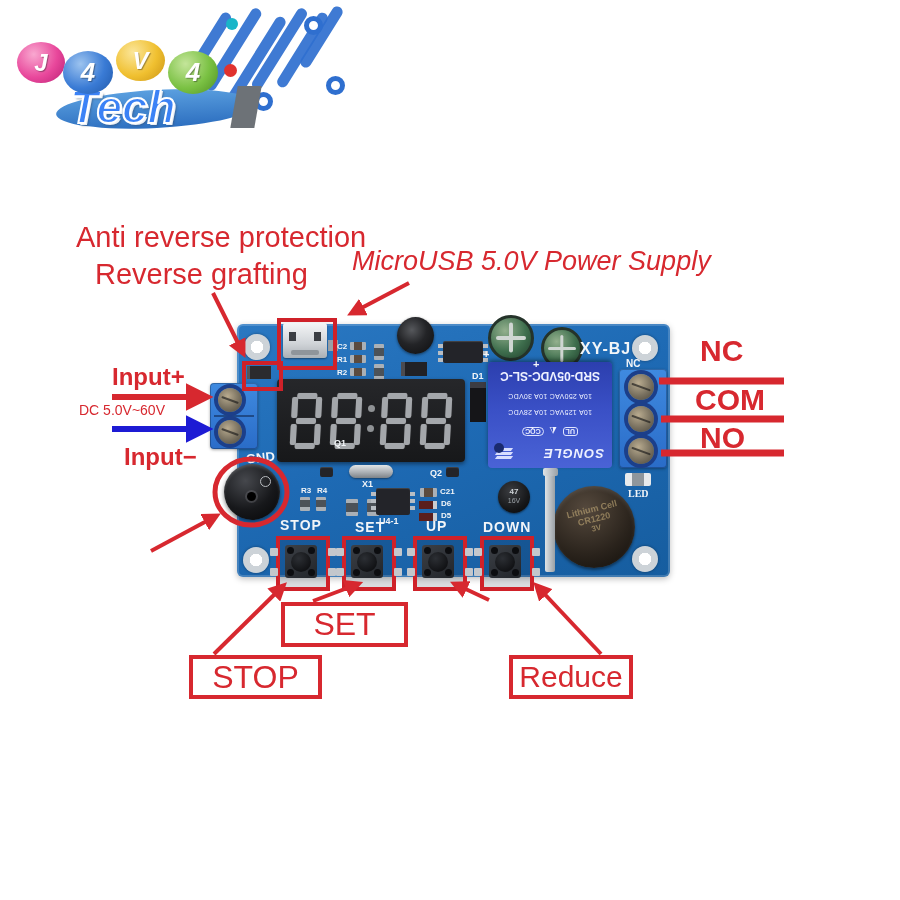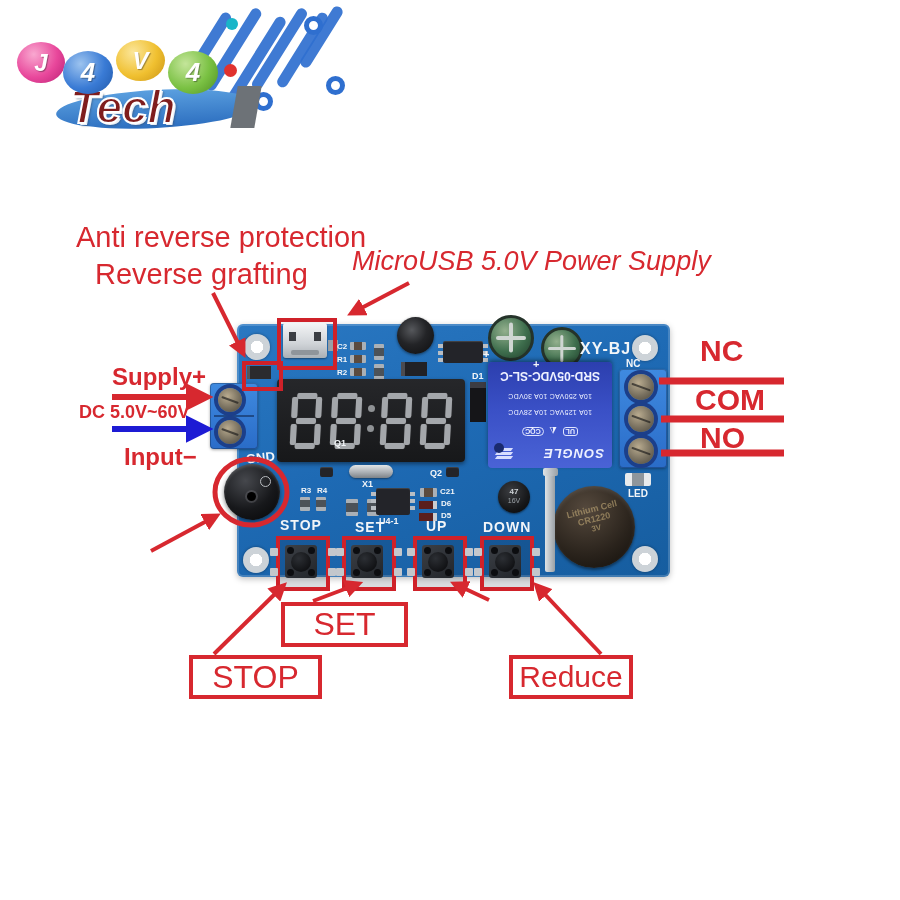"Tech" .tech { color: #7f1d1d -> #3b82f6 }
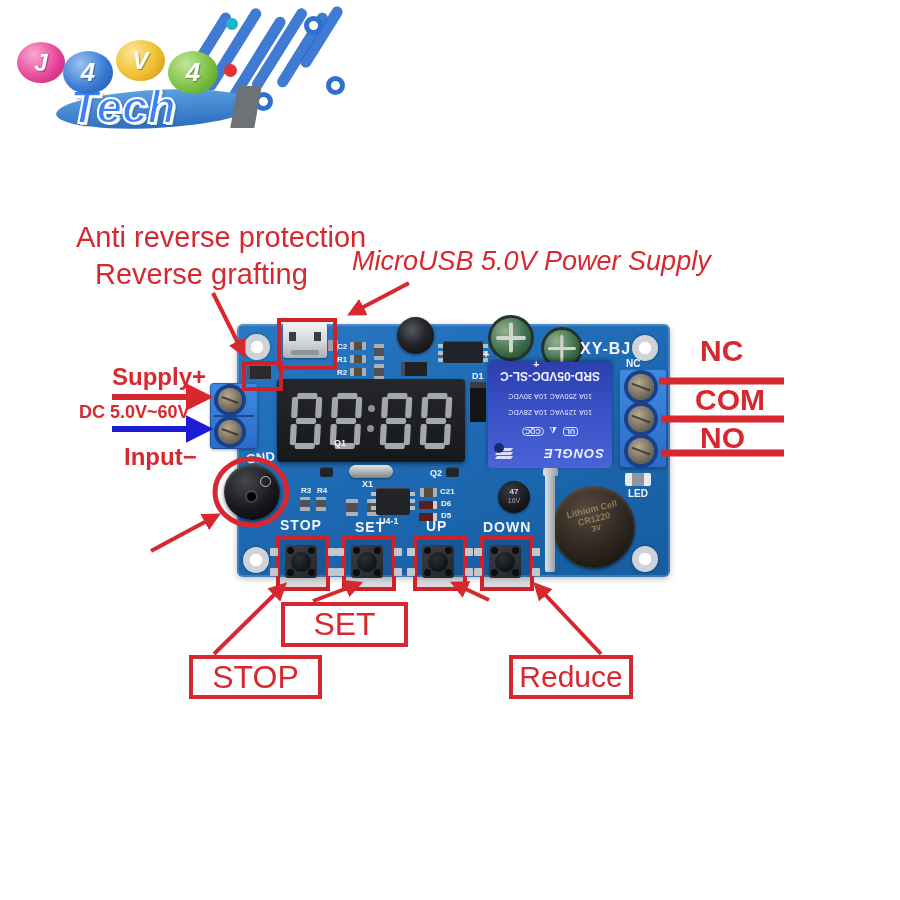"Supply+" div.ann { text: Supply+ -> Input+ }
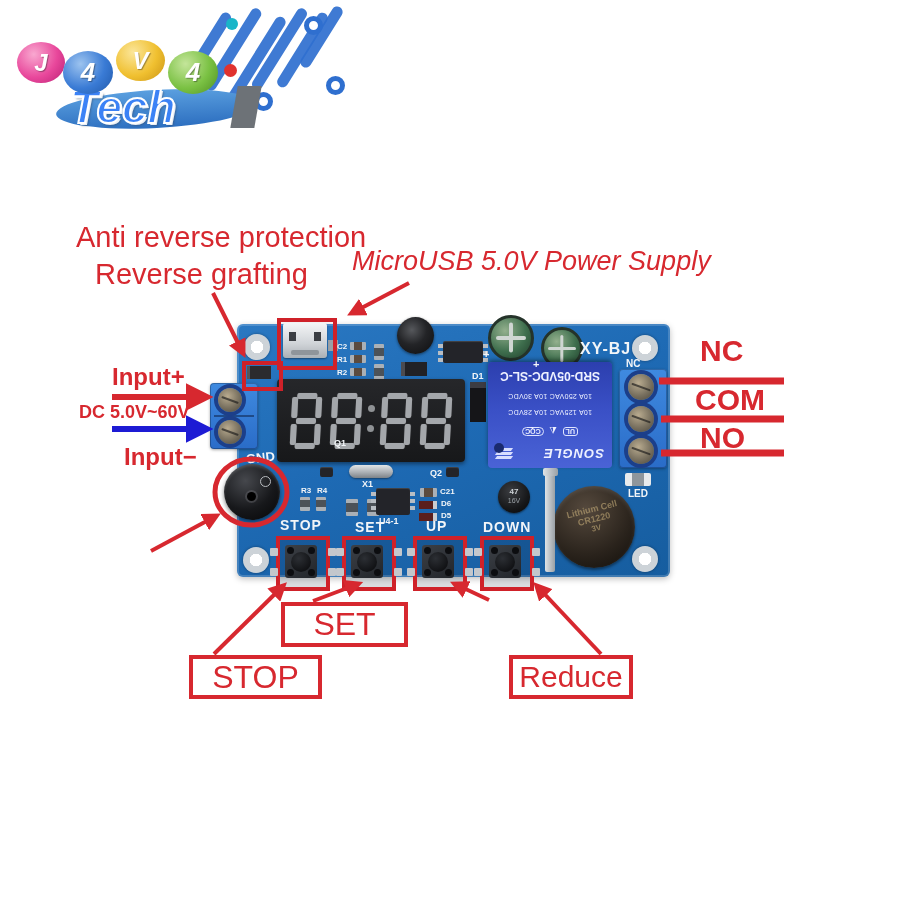"DC 5.0V~60V" div.ann { font-size: 18px -> 14px; font-weight: bold -> normal }
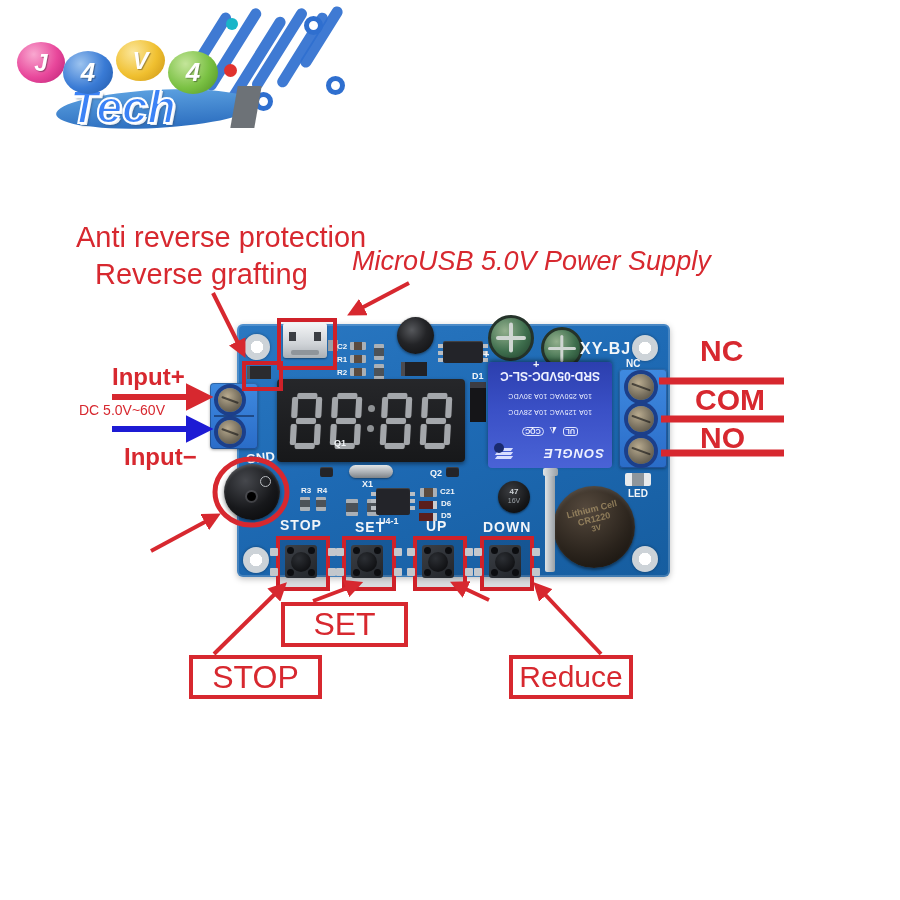"LED" div.silk { font-family: none -> Liberation Serif, serif }
